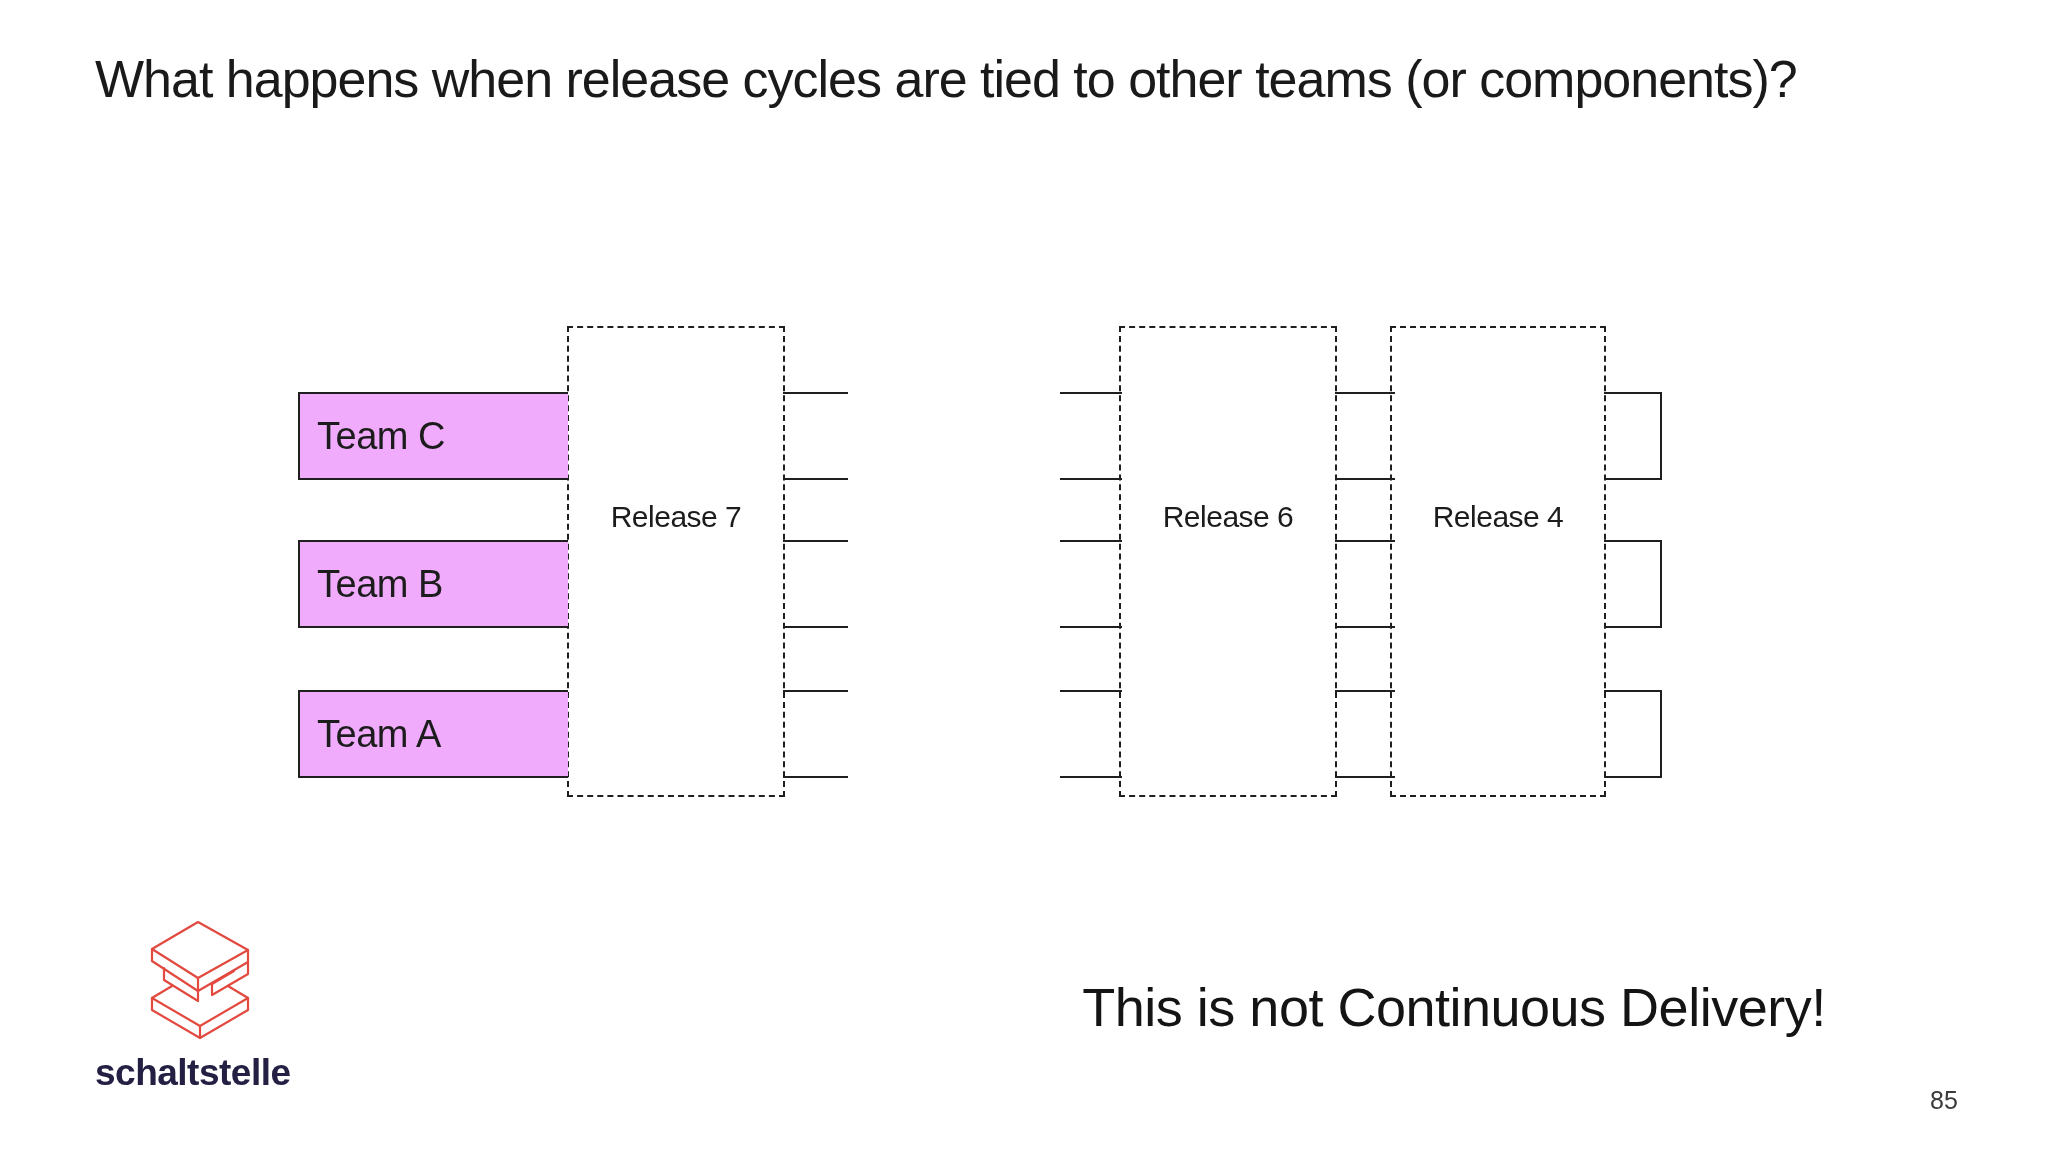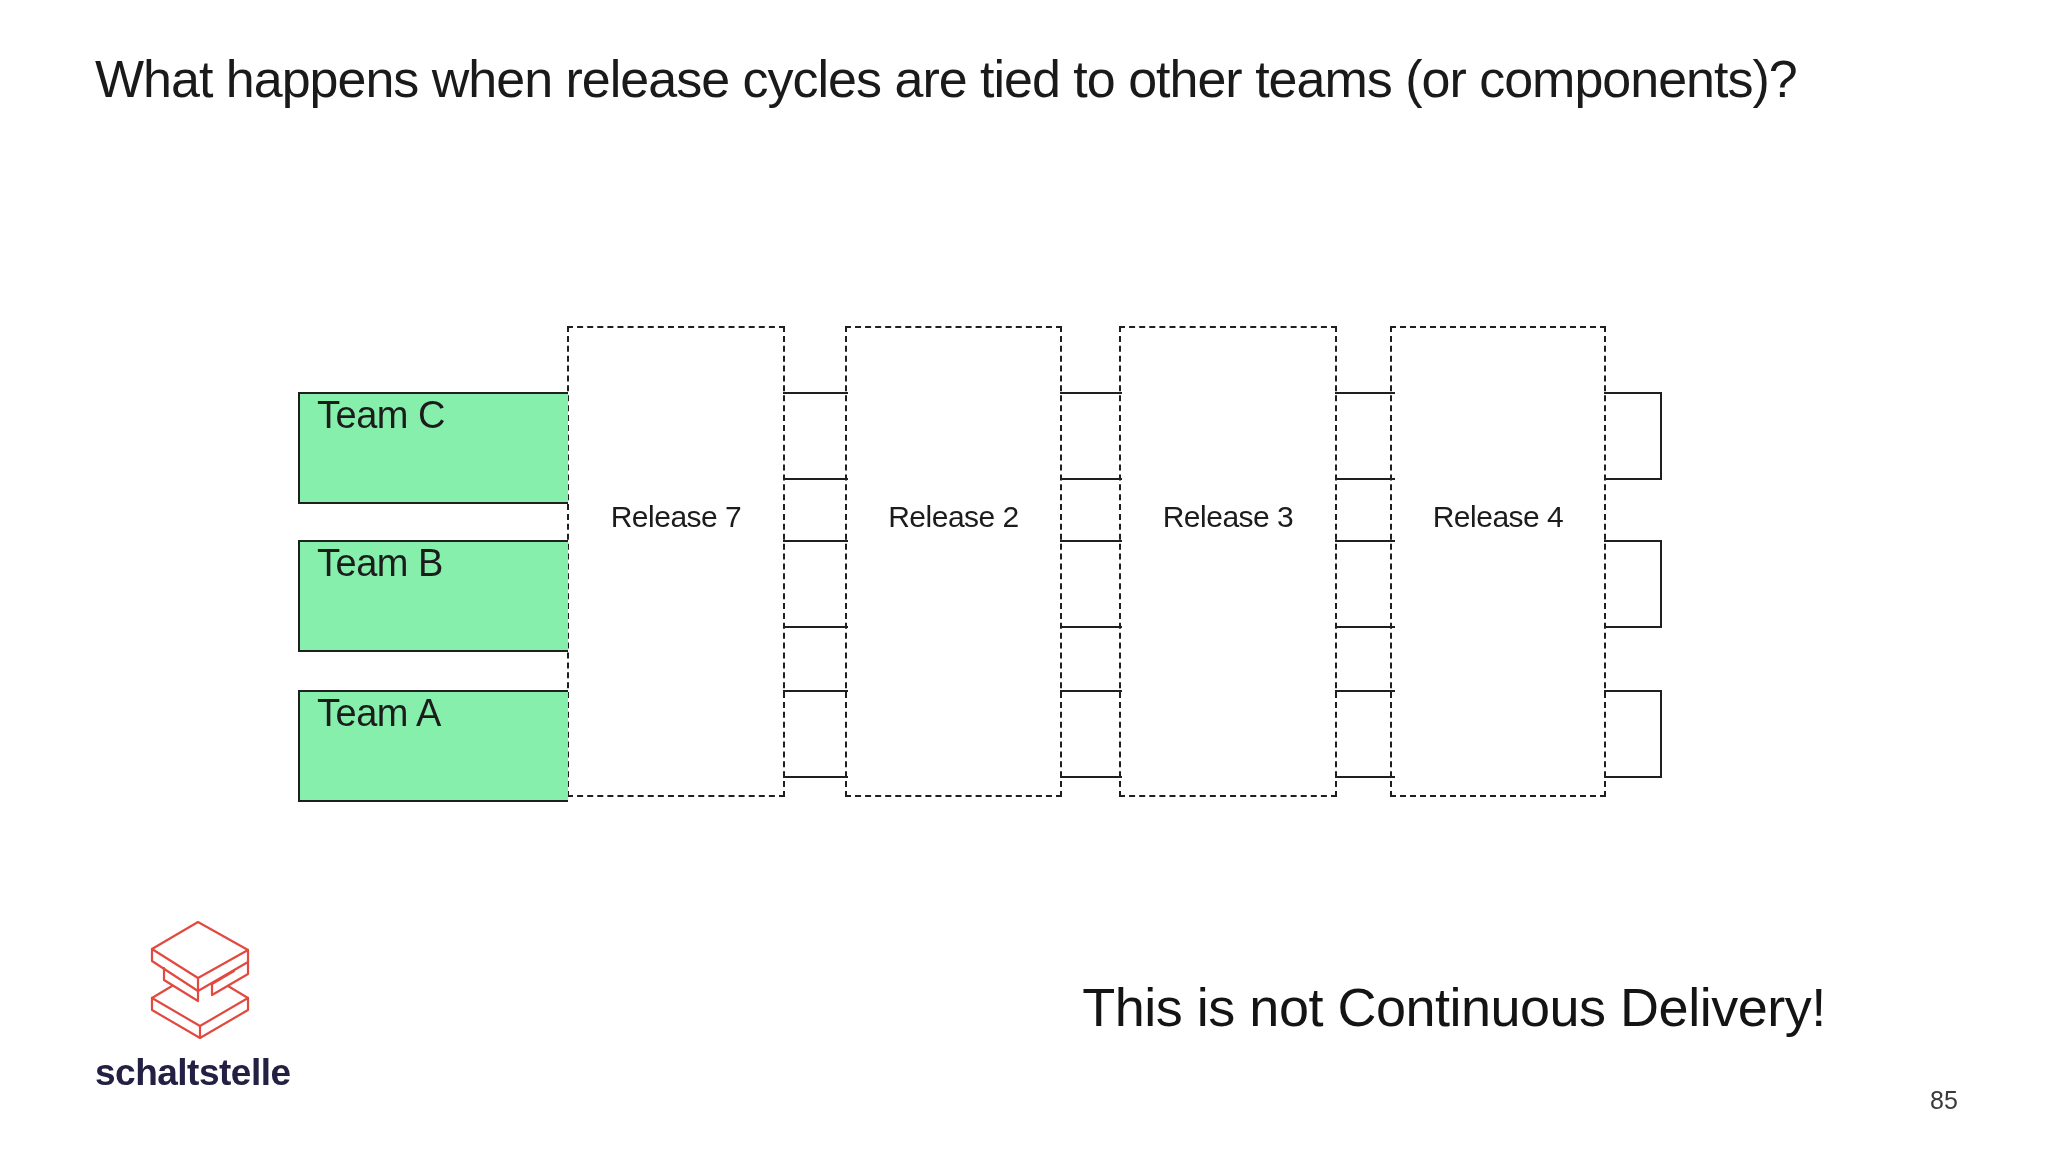"Team C" .team { align-items: none -> center; background: #86efac -> #f0abfc; height: 112px -> 88px }
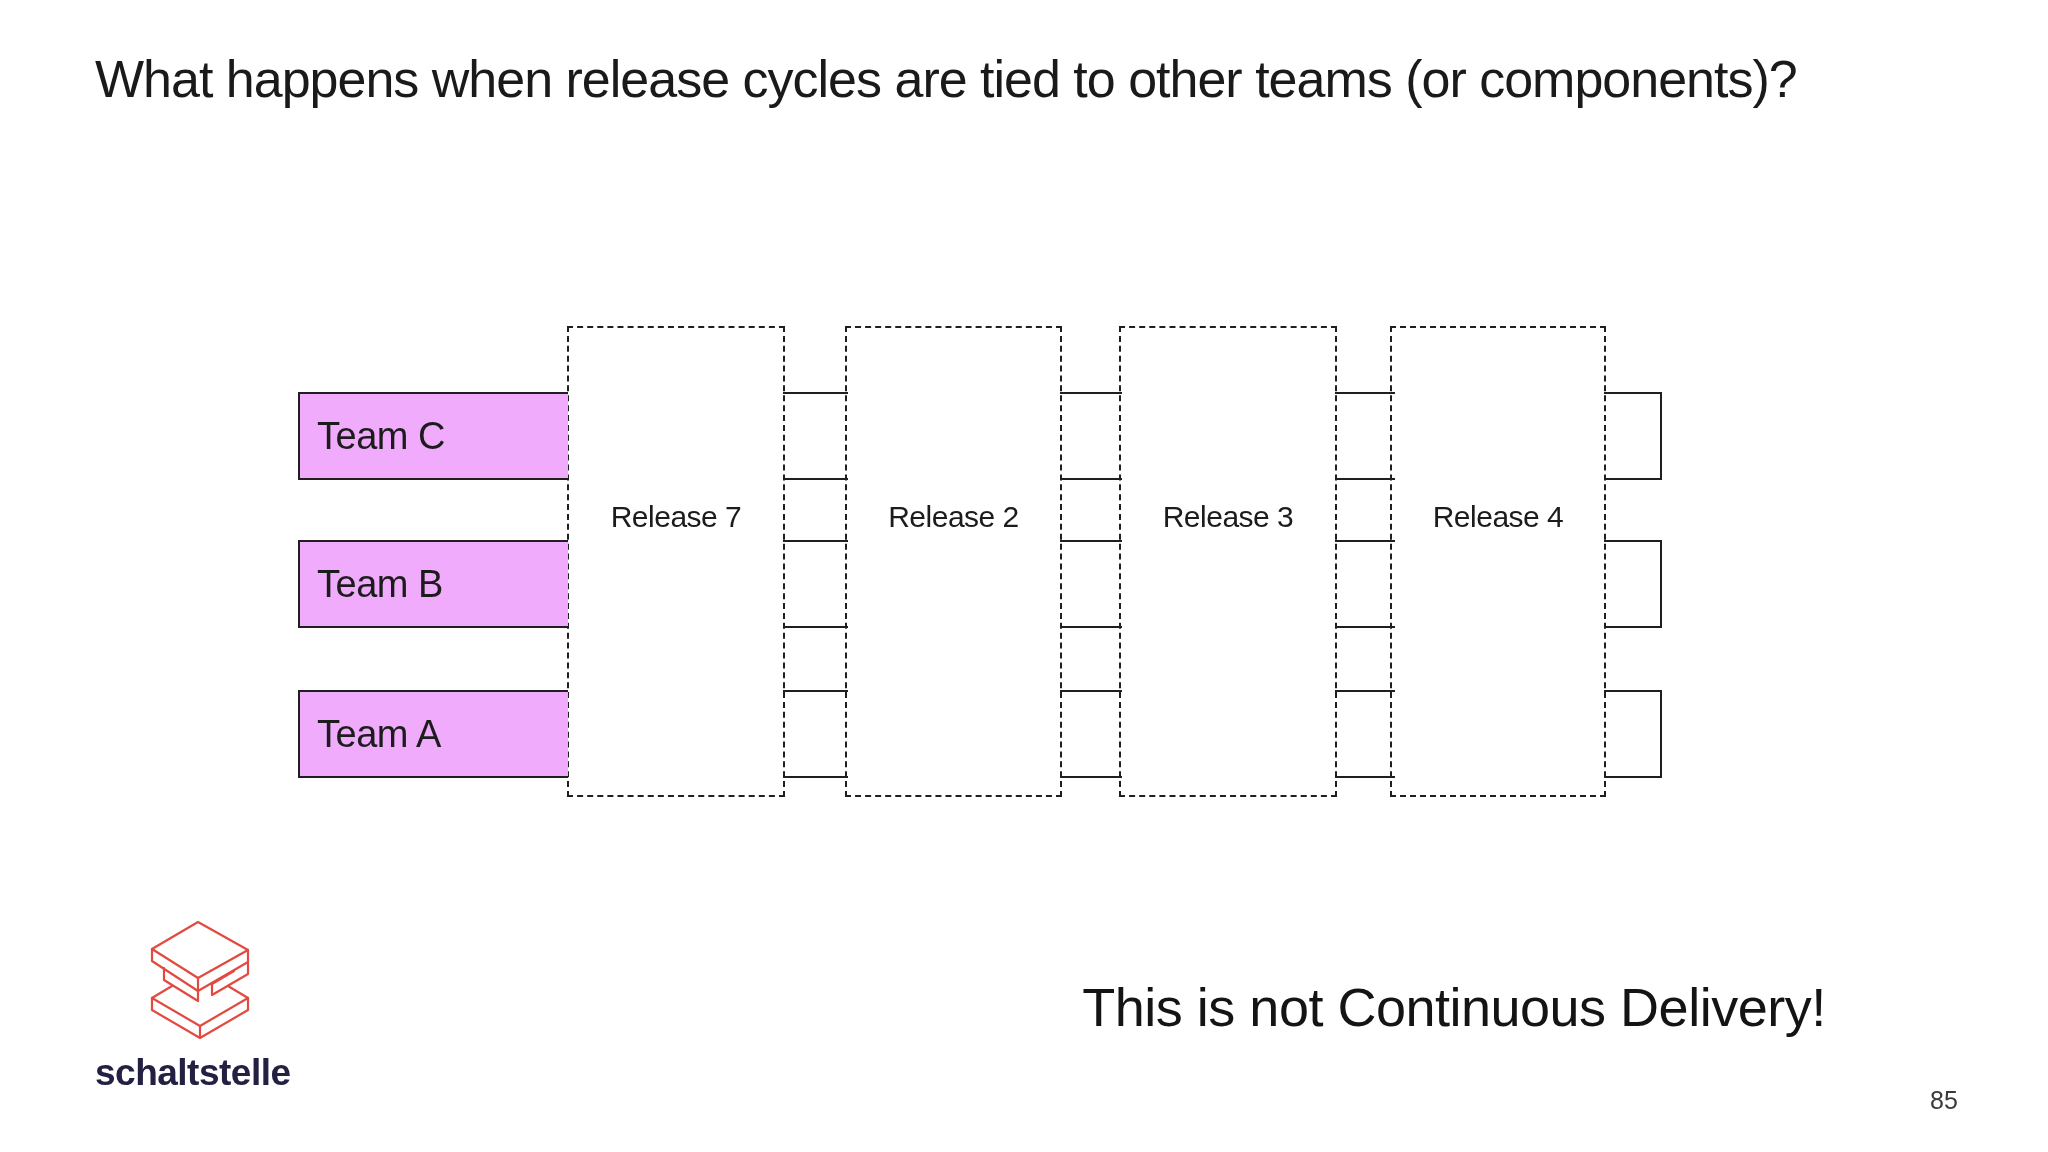"Release 2" div.release { html: <div> <div>Release 2</div> </div> -> none }
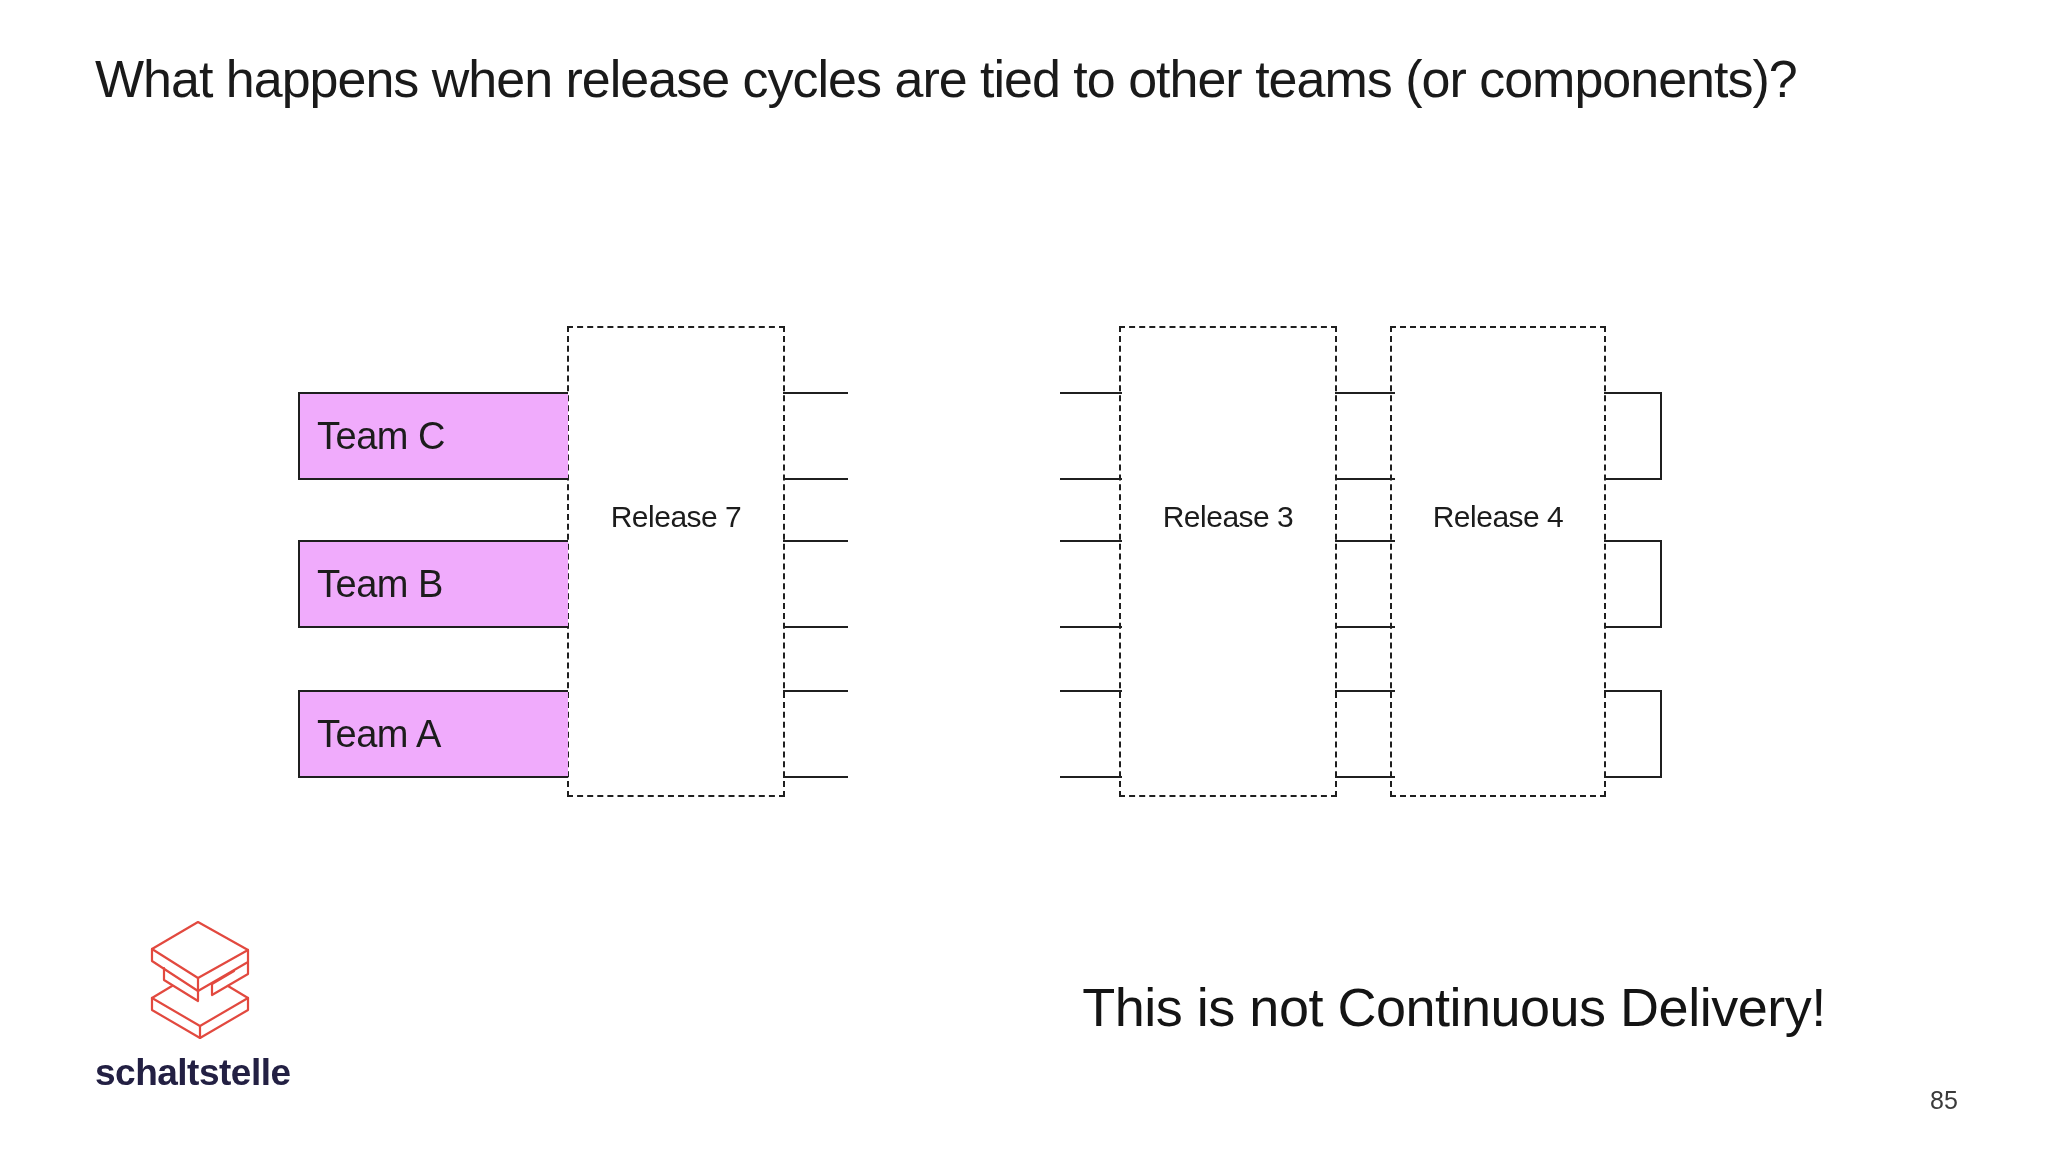"Release 3" div.release-label { text: 3 -> 6 }
